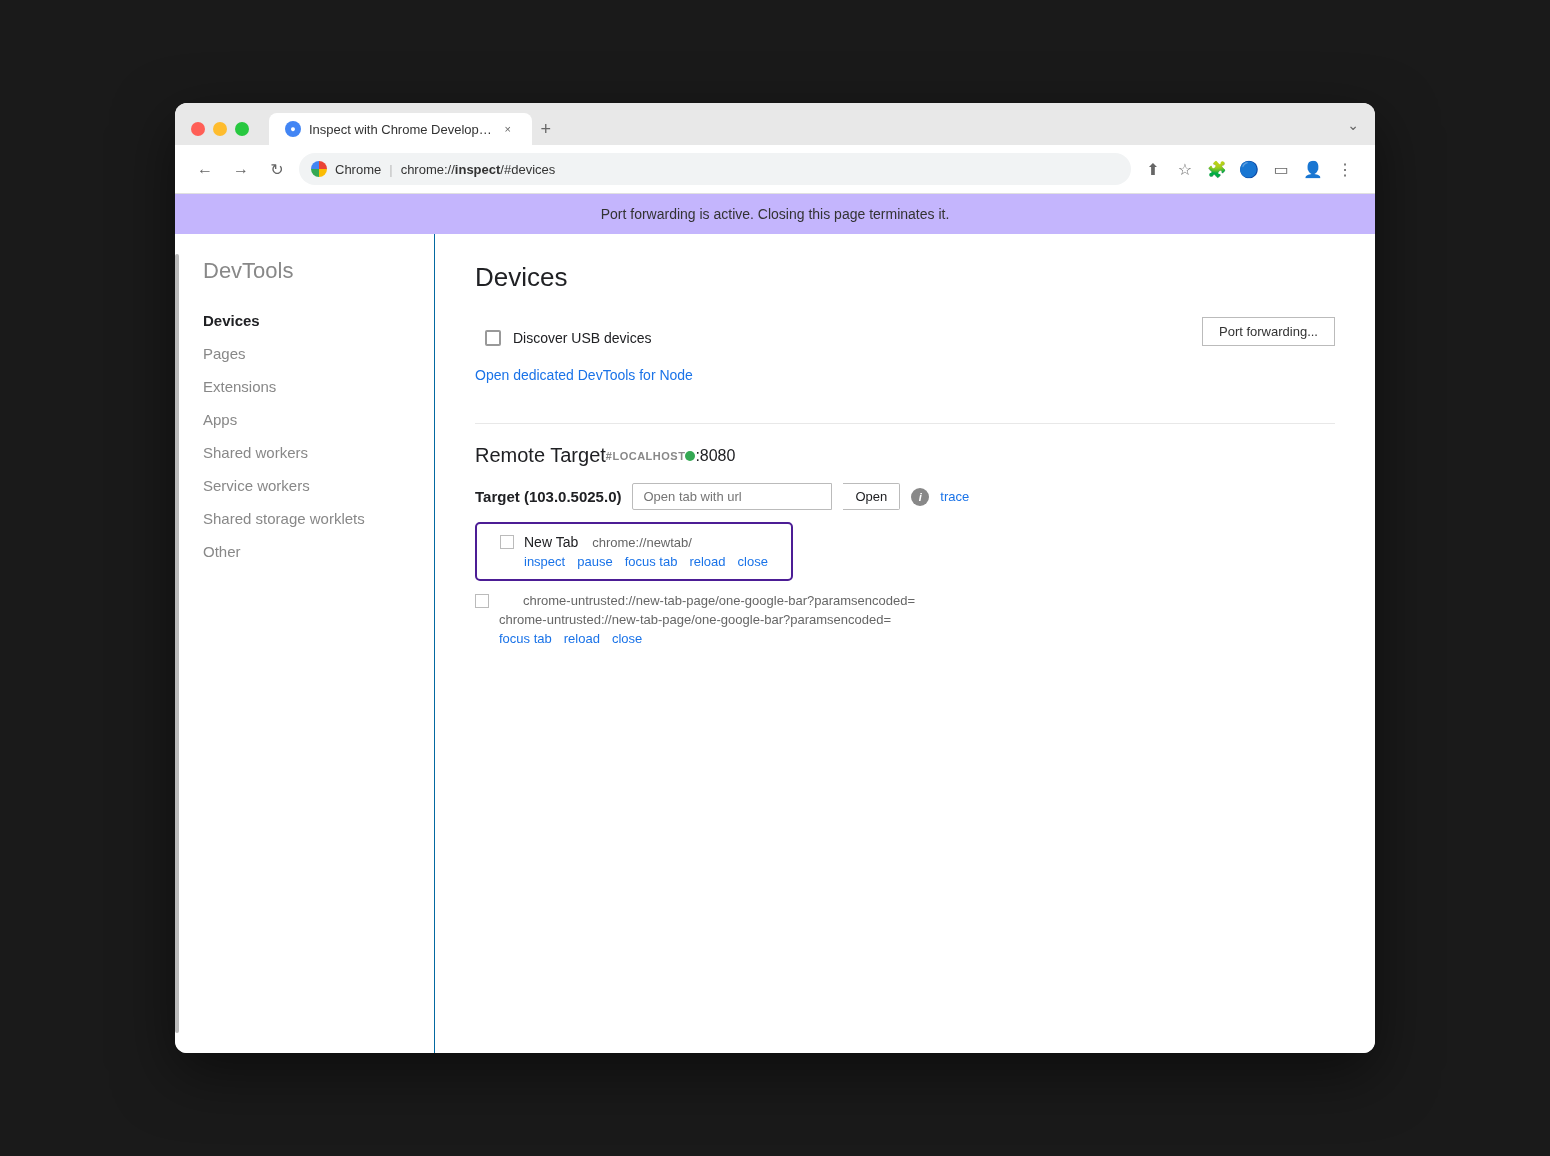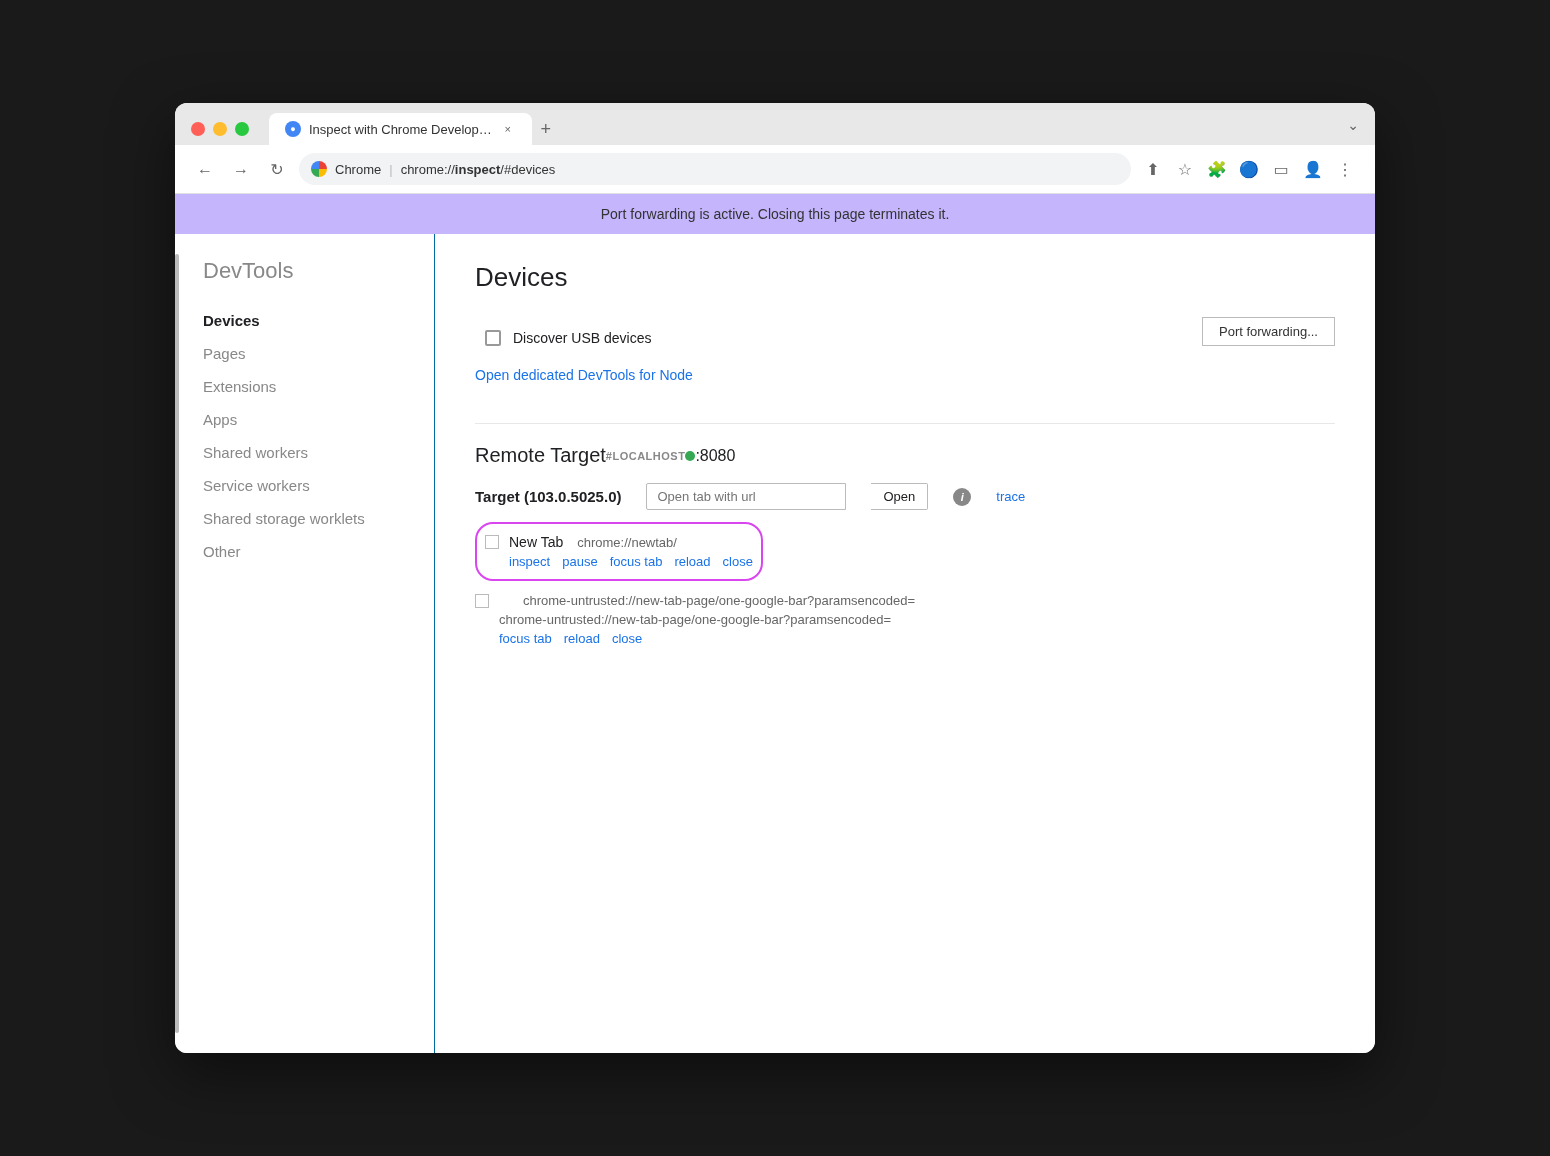"Target (103.0.5025.0)" .target-header { gap: 25px -> 11px }
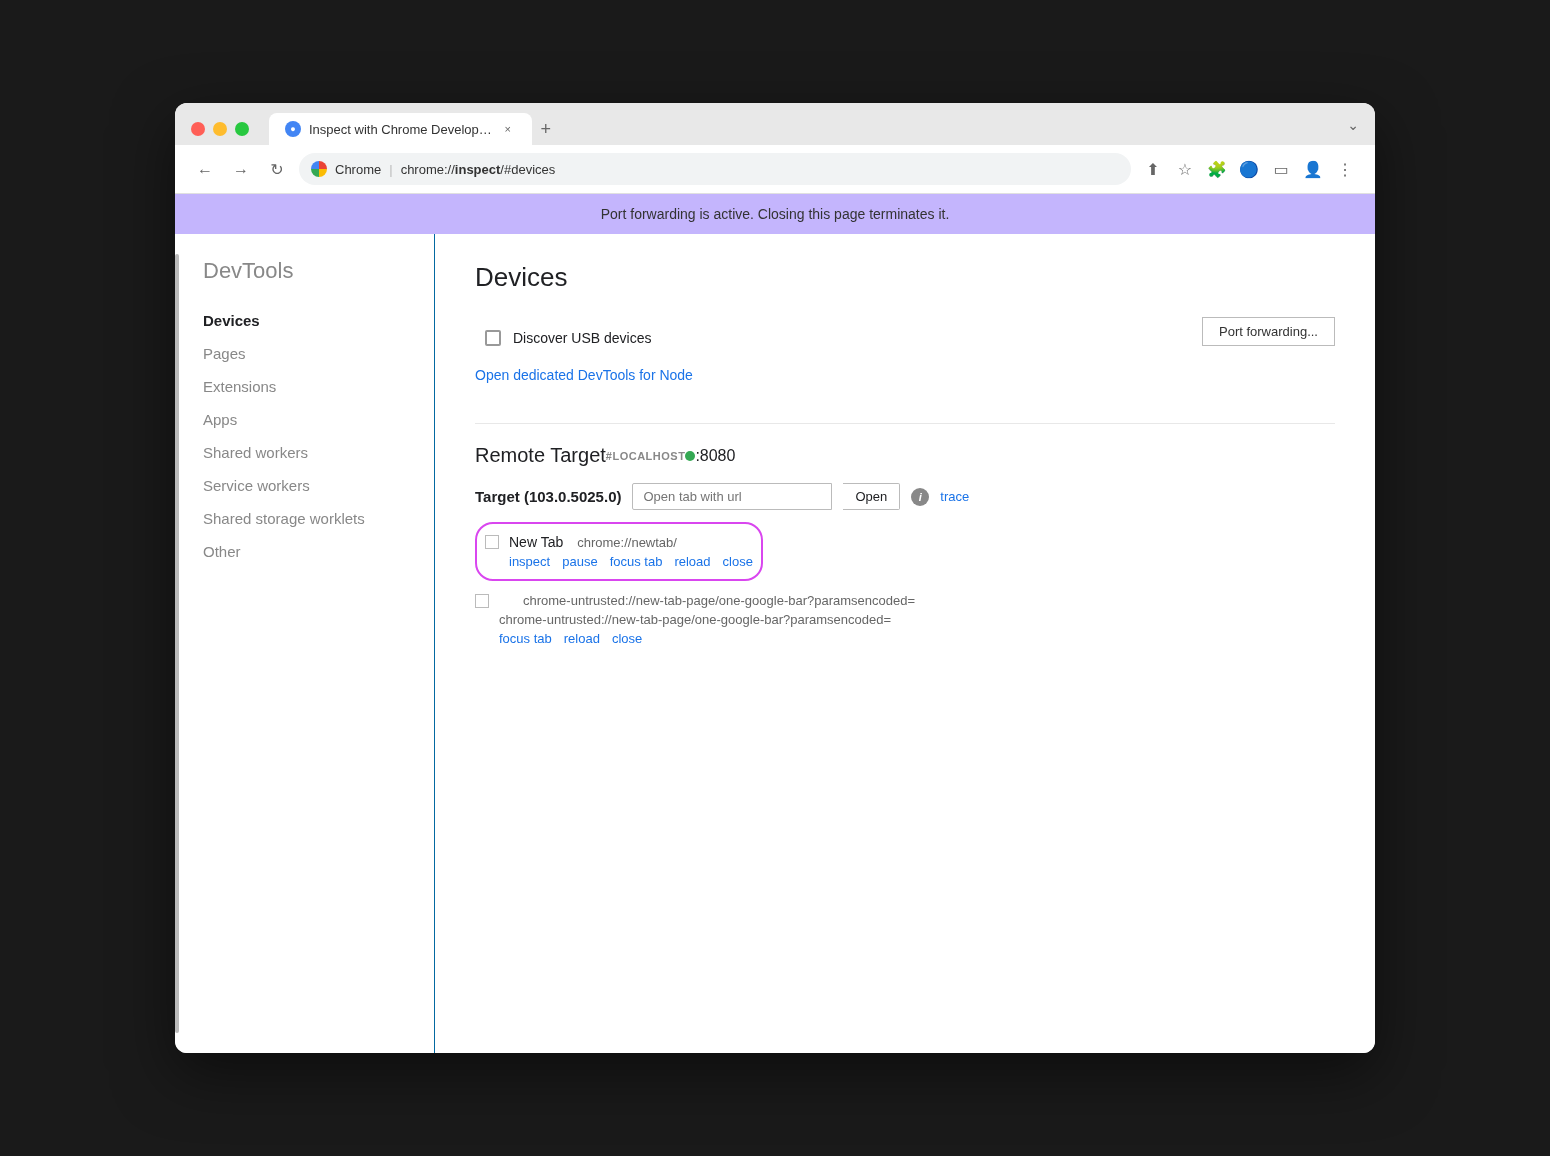"New Tab" .target-item { border: 2px solid #d946ef -> 2px solid #4c1d95; border-radius: 18px -> 5px; padding: 10px 8px -> 10px 23px }
